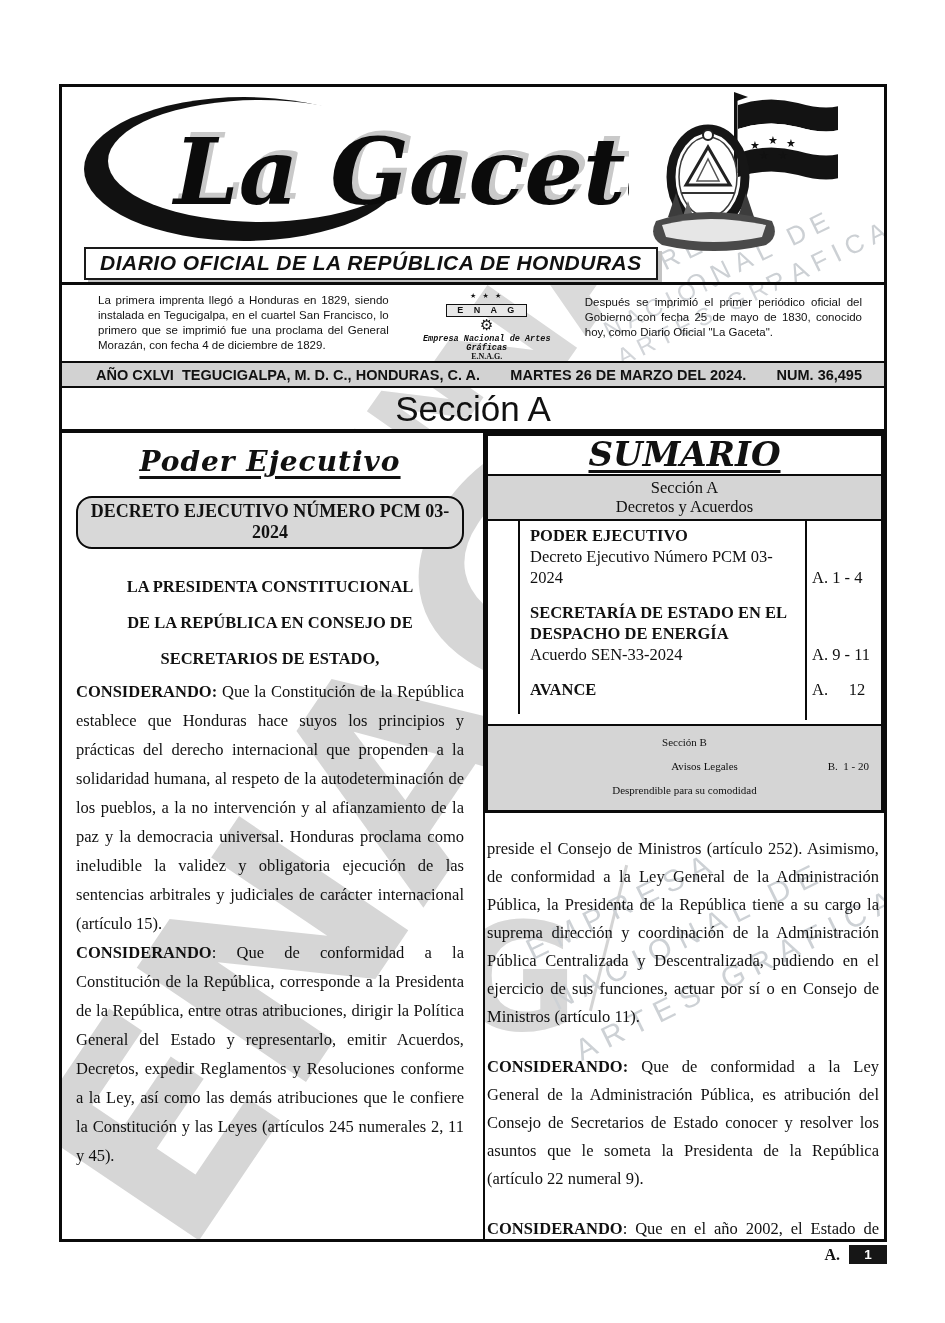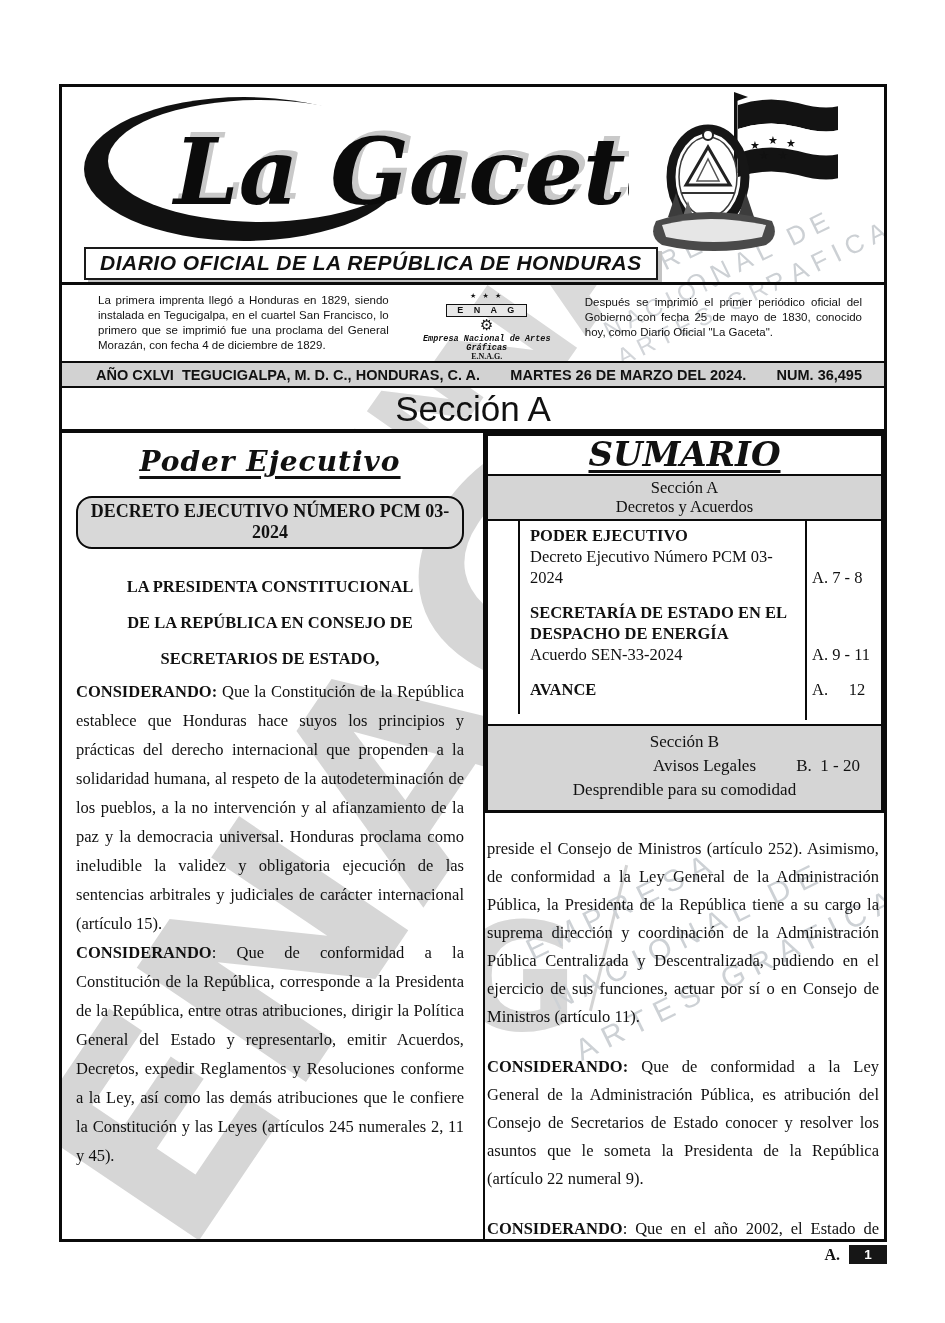"A. 7 - 8" div.p { text: 7 - 8 -> 1 - 4 }
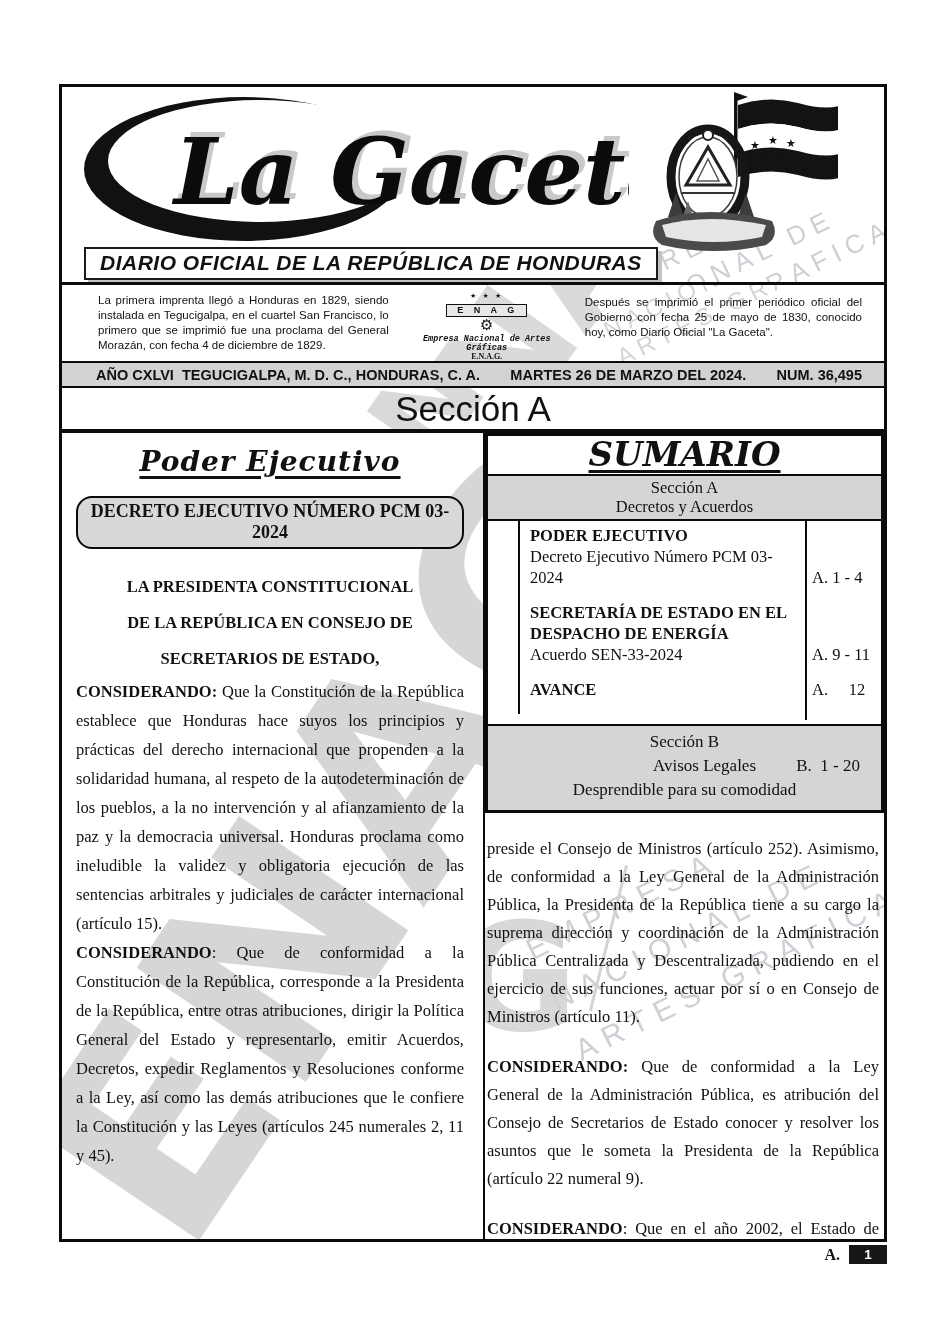"Sección B" .sum-secb { font-size: 17px -> 11px; padding: 4px 9px 8px -> 4px 0 8px }
